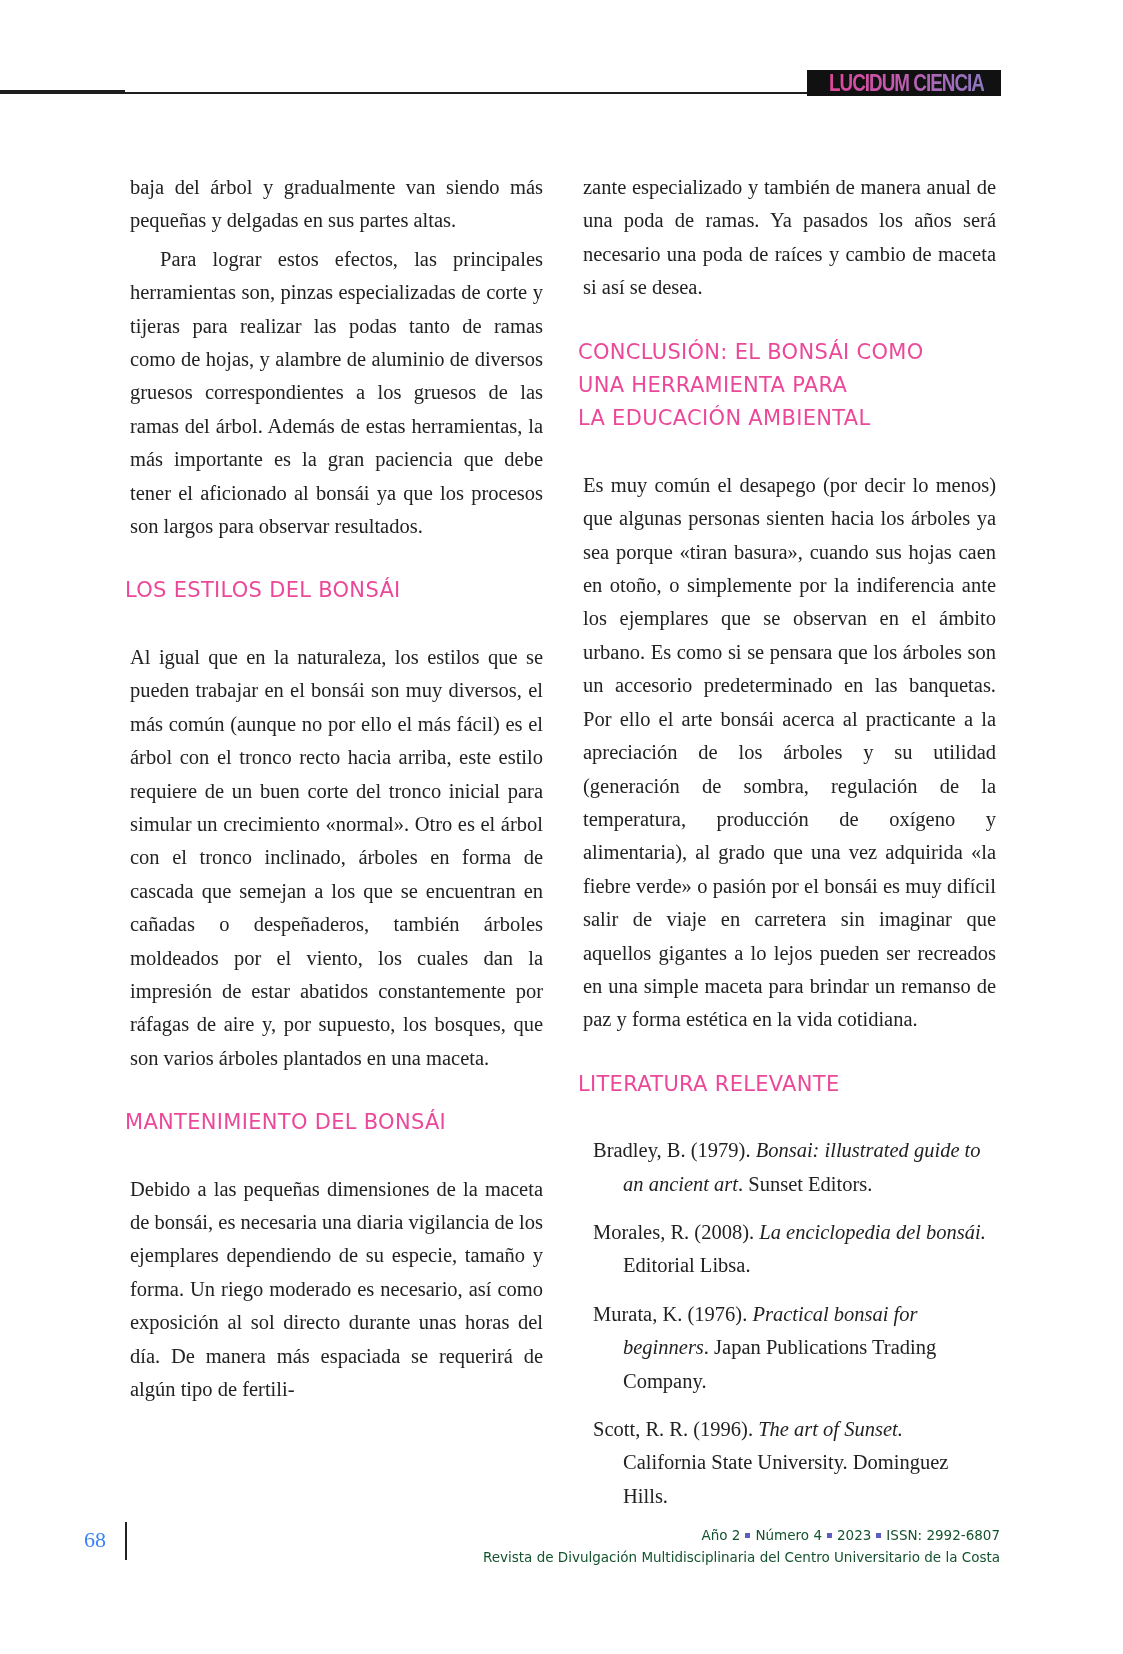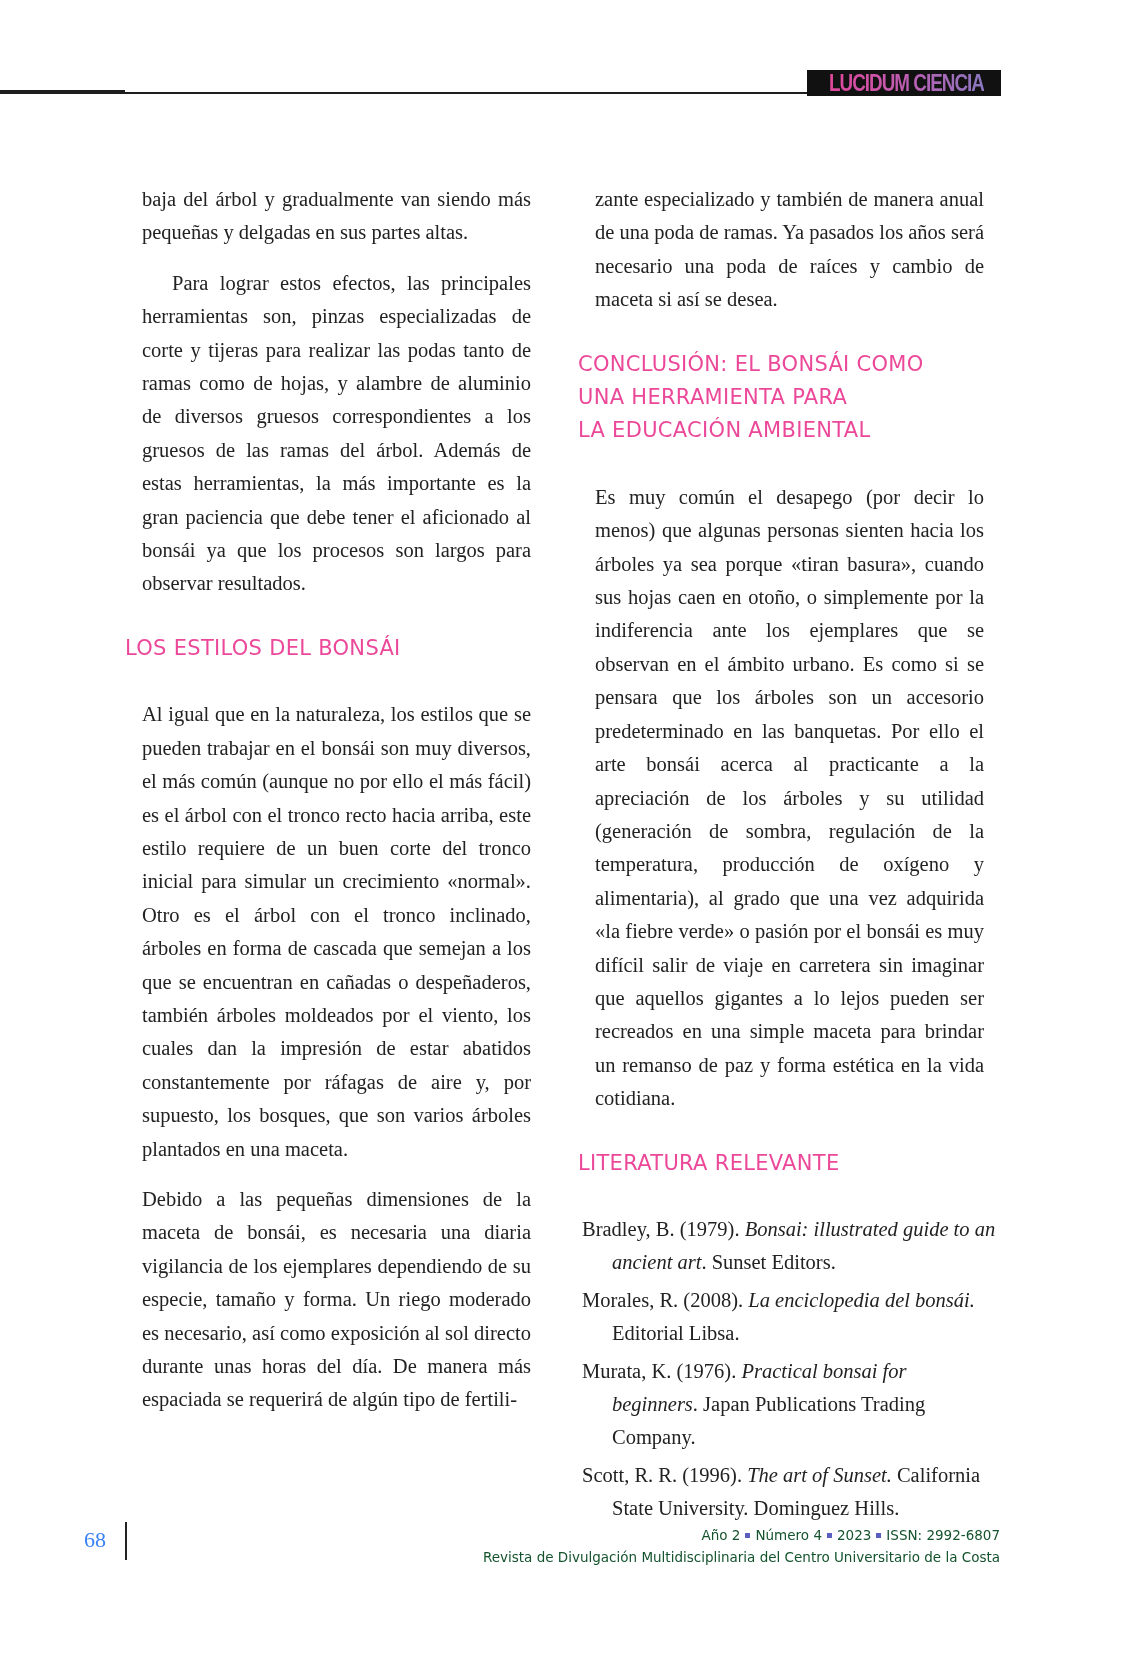"baja del árbol y gradualmente" .p { margin: 17px -> 5px }
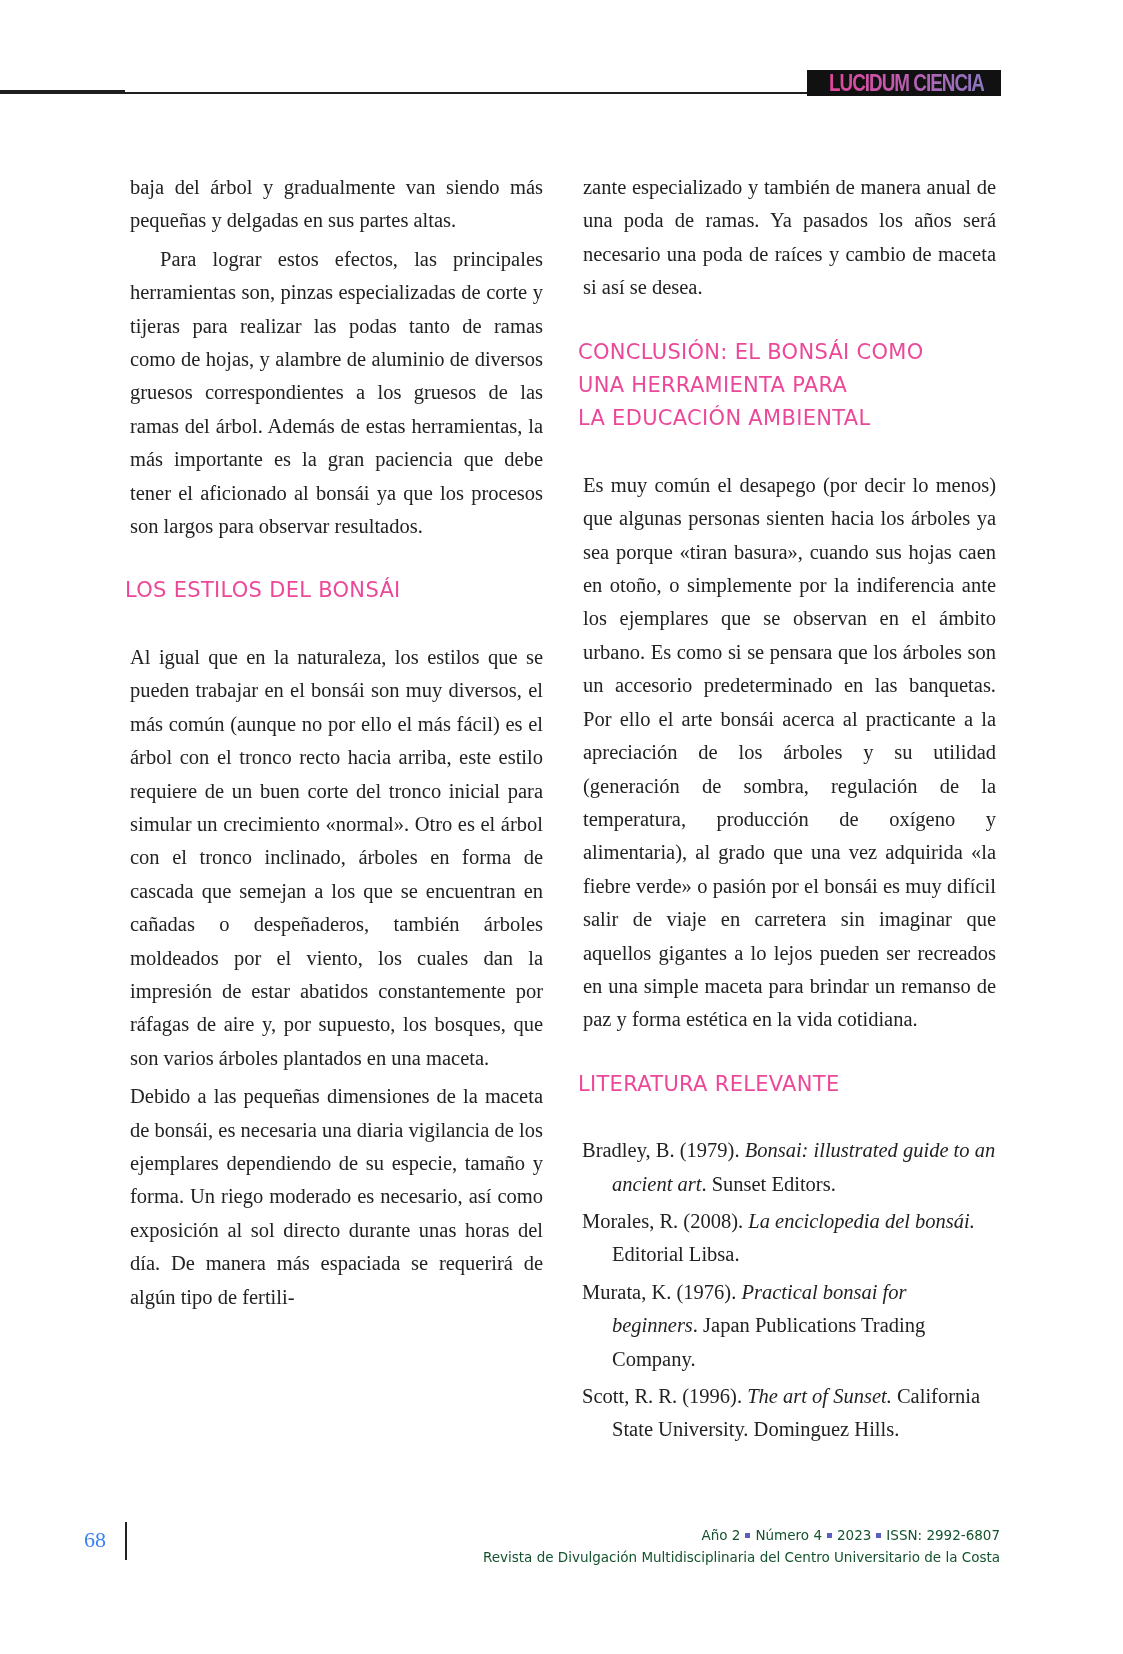"MANTENIMIENTO DEL BONSÁI" h2.h { html: none -> <h2>MANTENIMIENTO DEL BONSÁI</h2> }
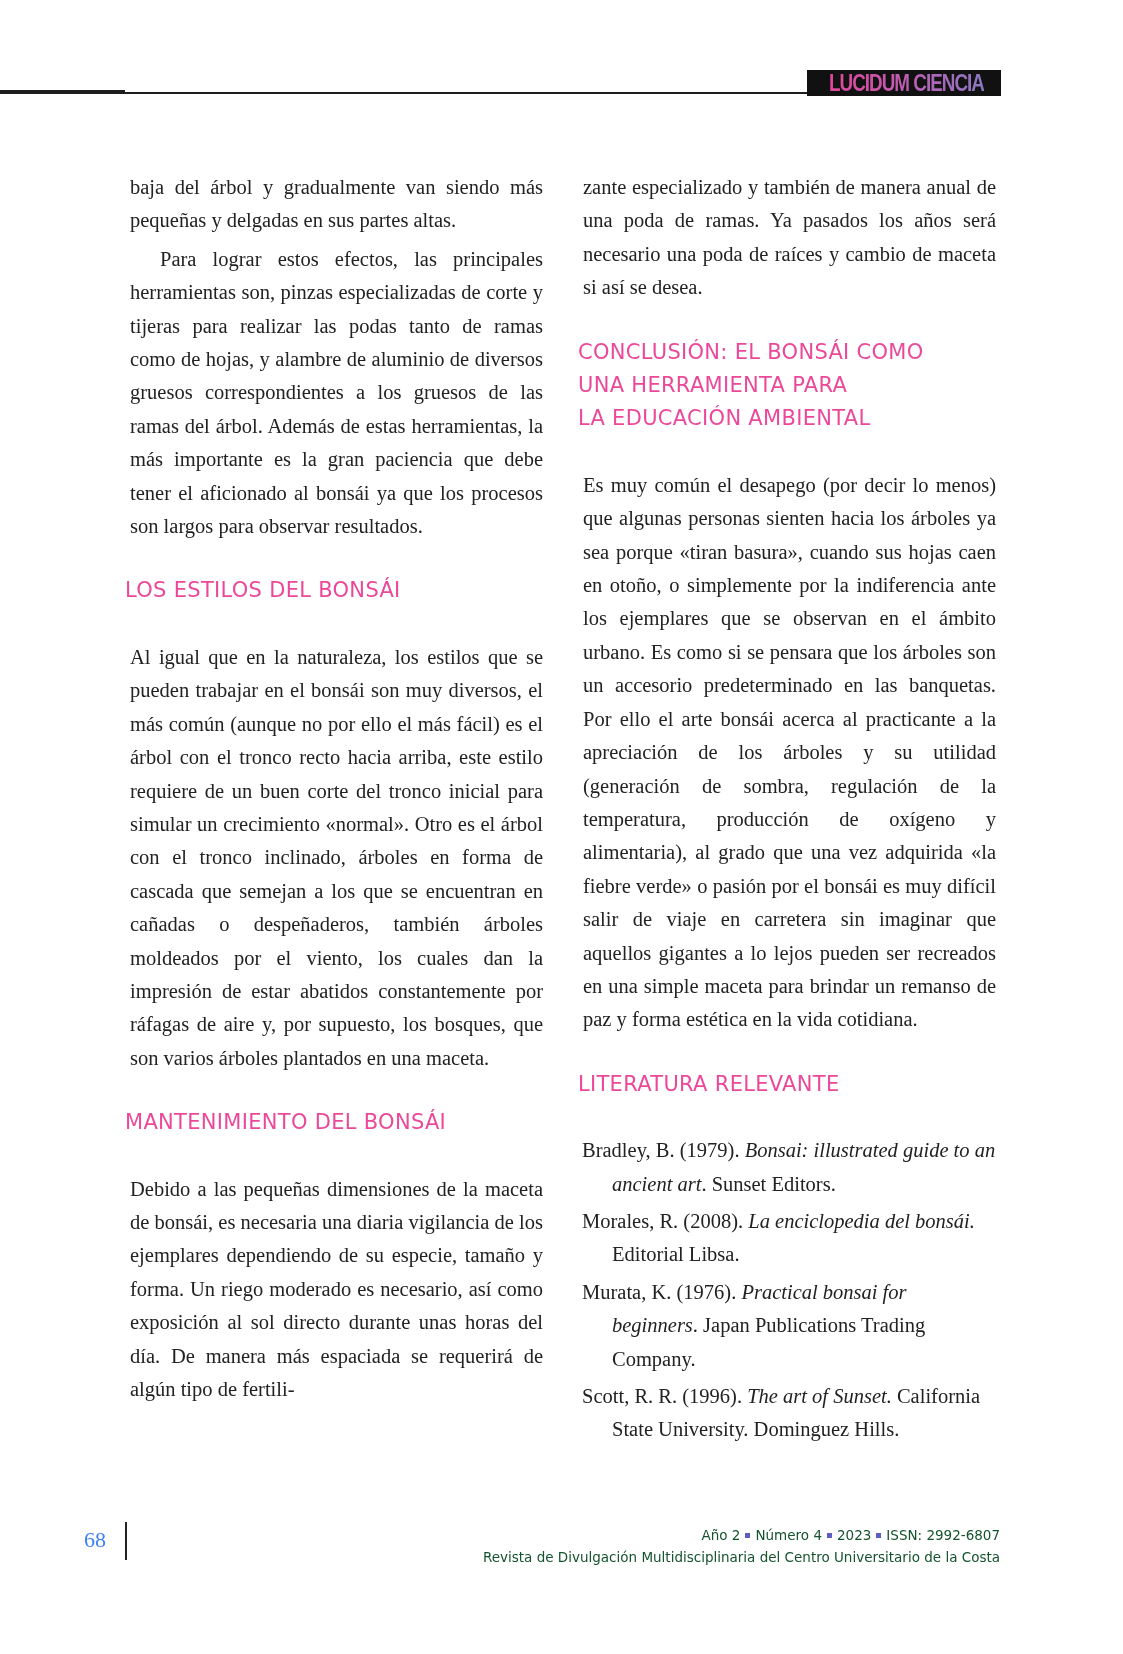"Bradley, B. (1979). Bonsai: illustrated" .ref { margin: 4px -> 15px }
